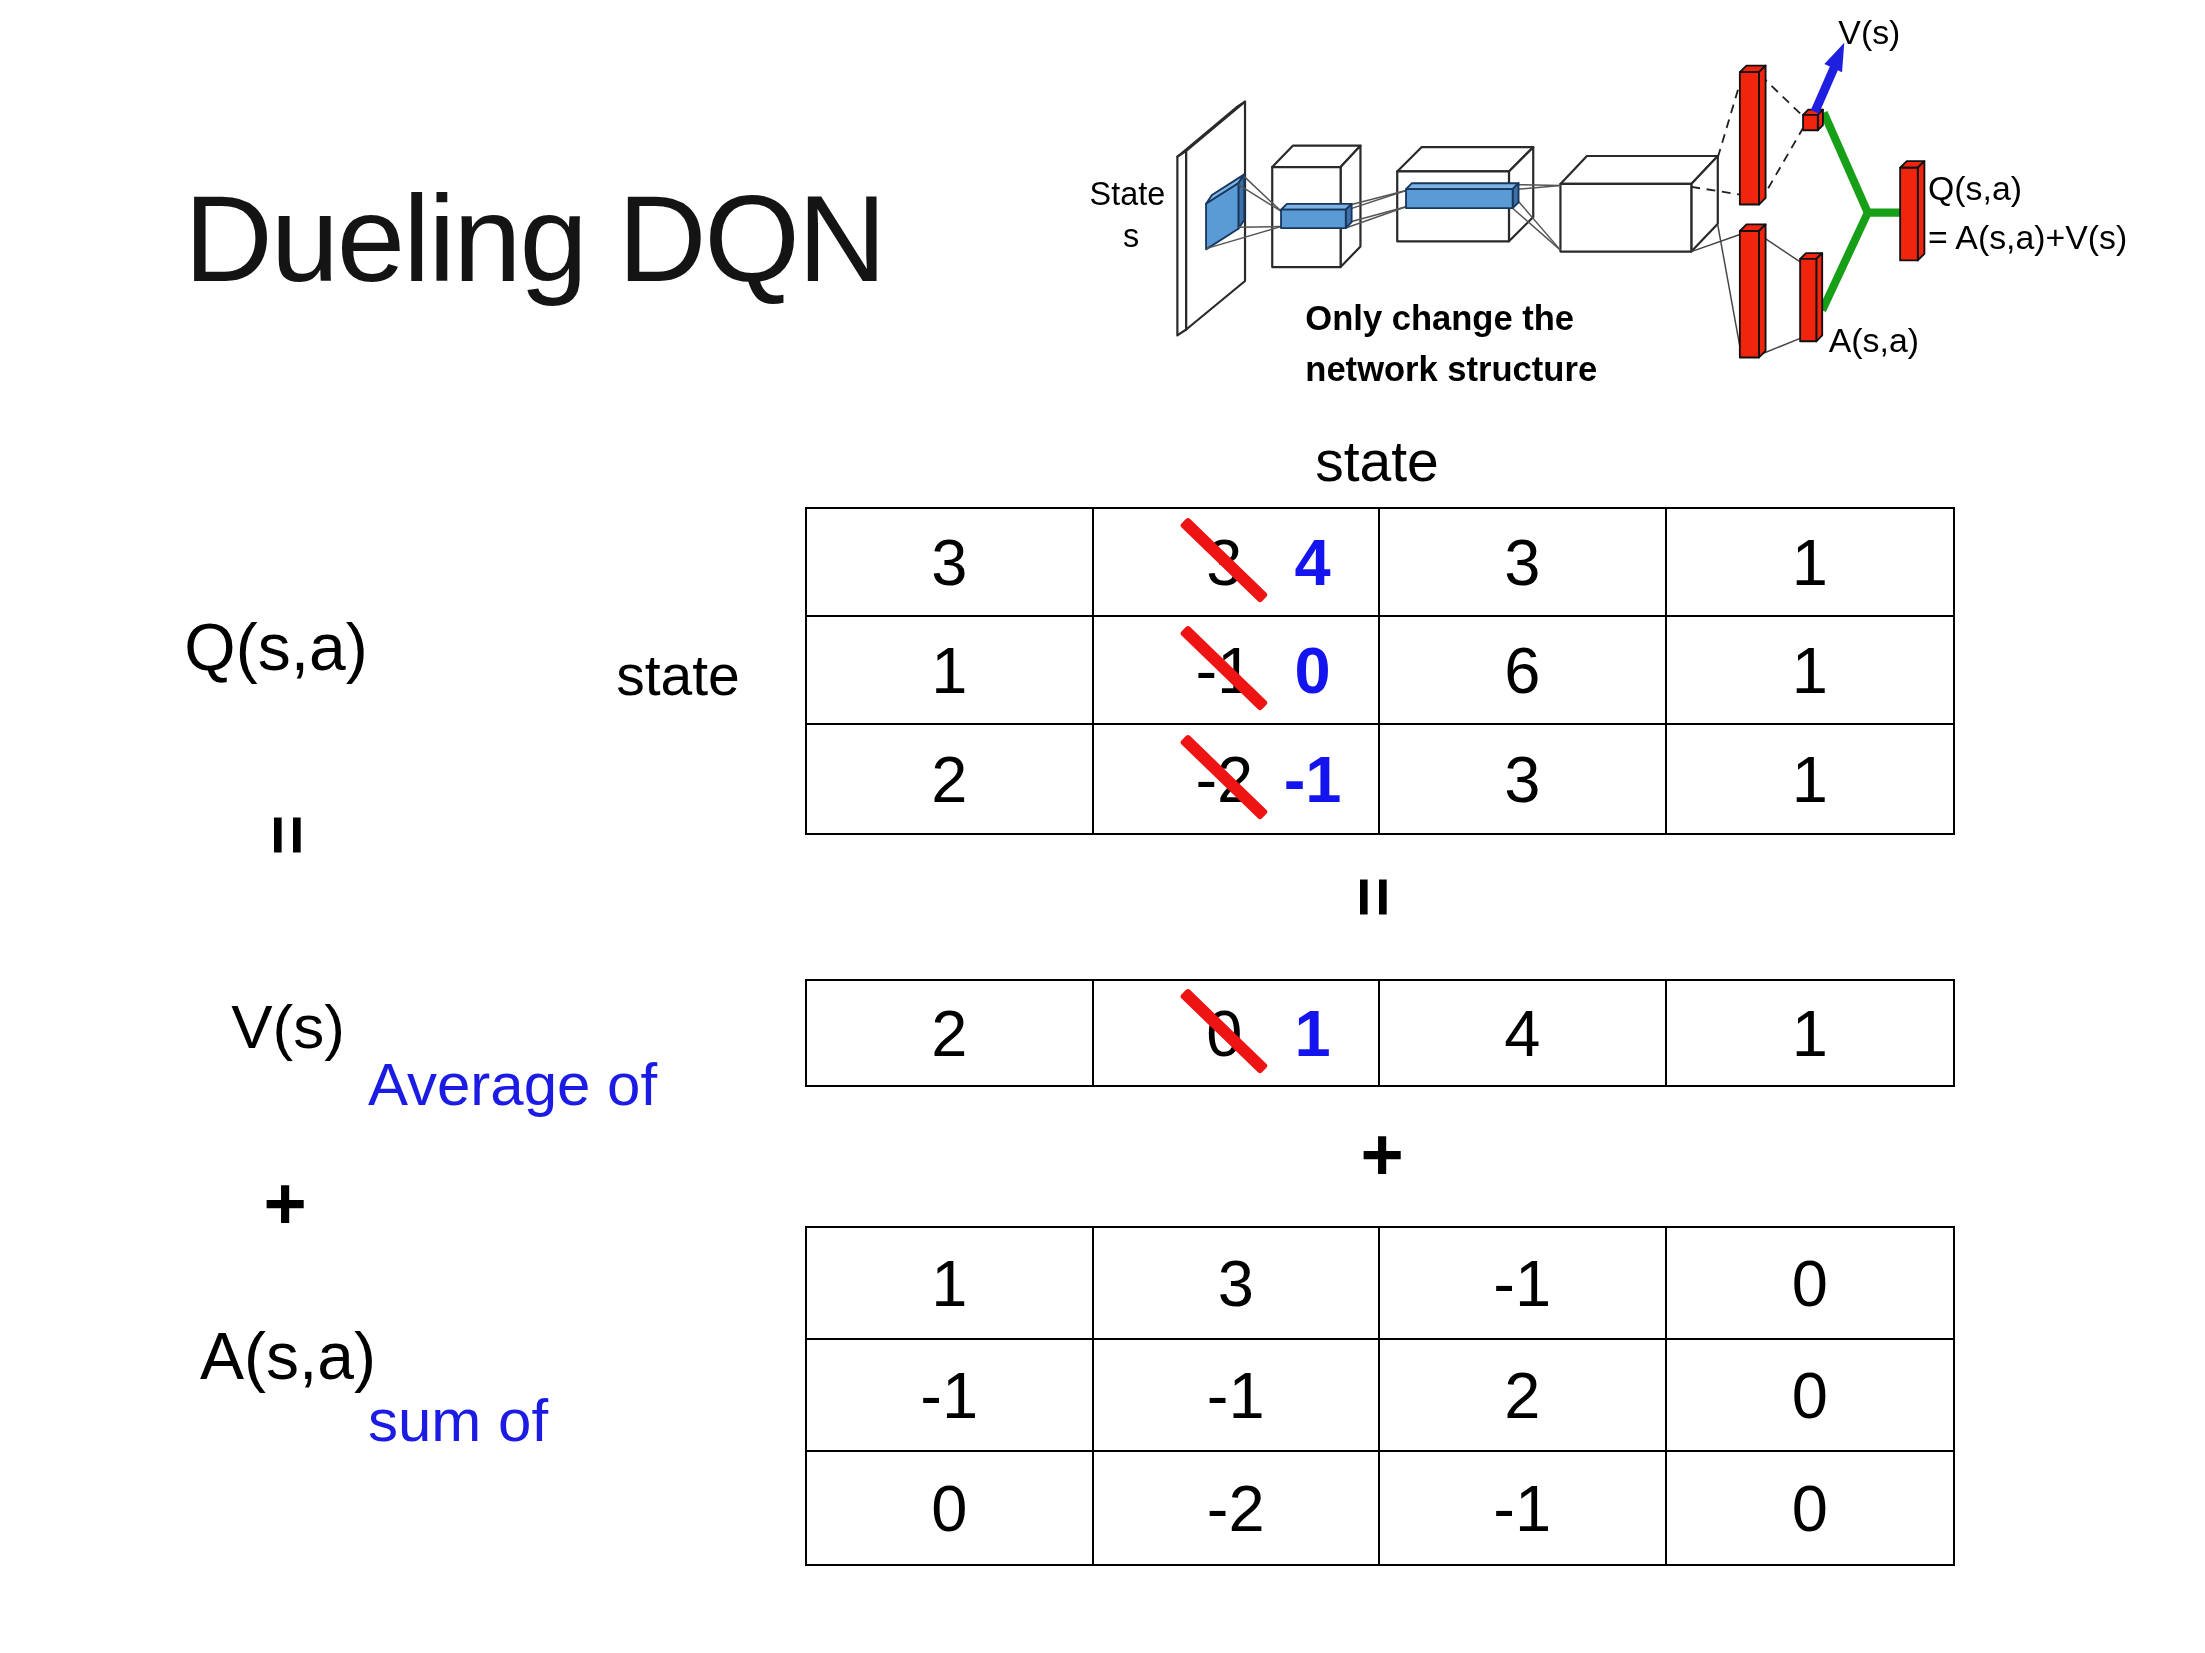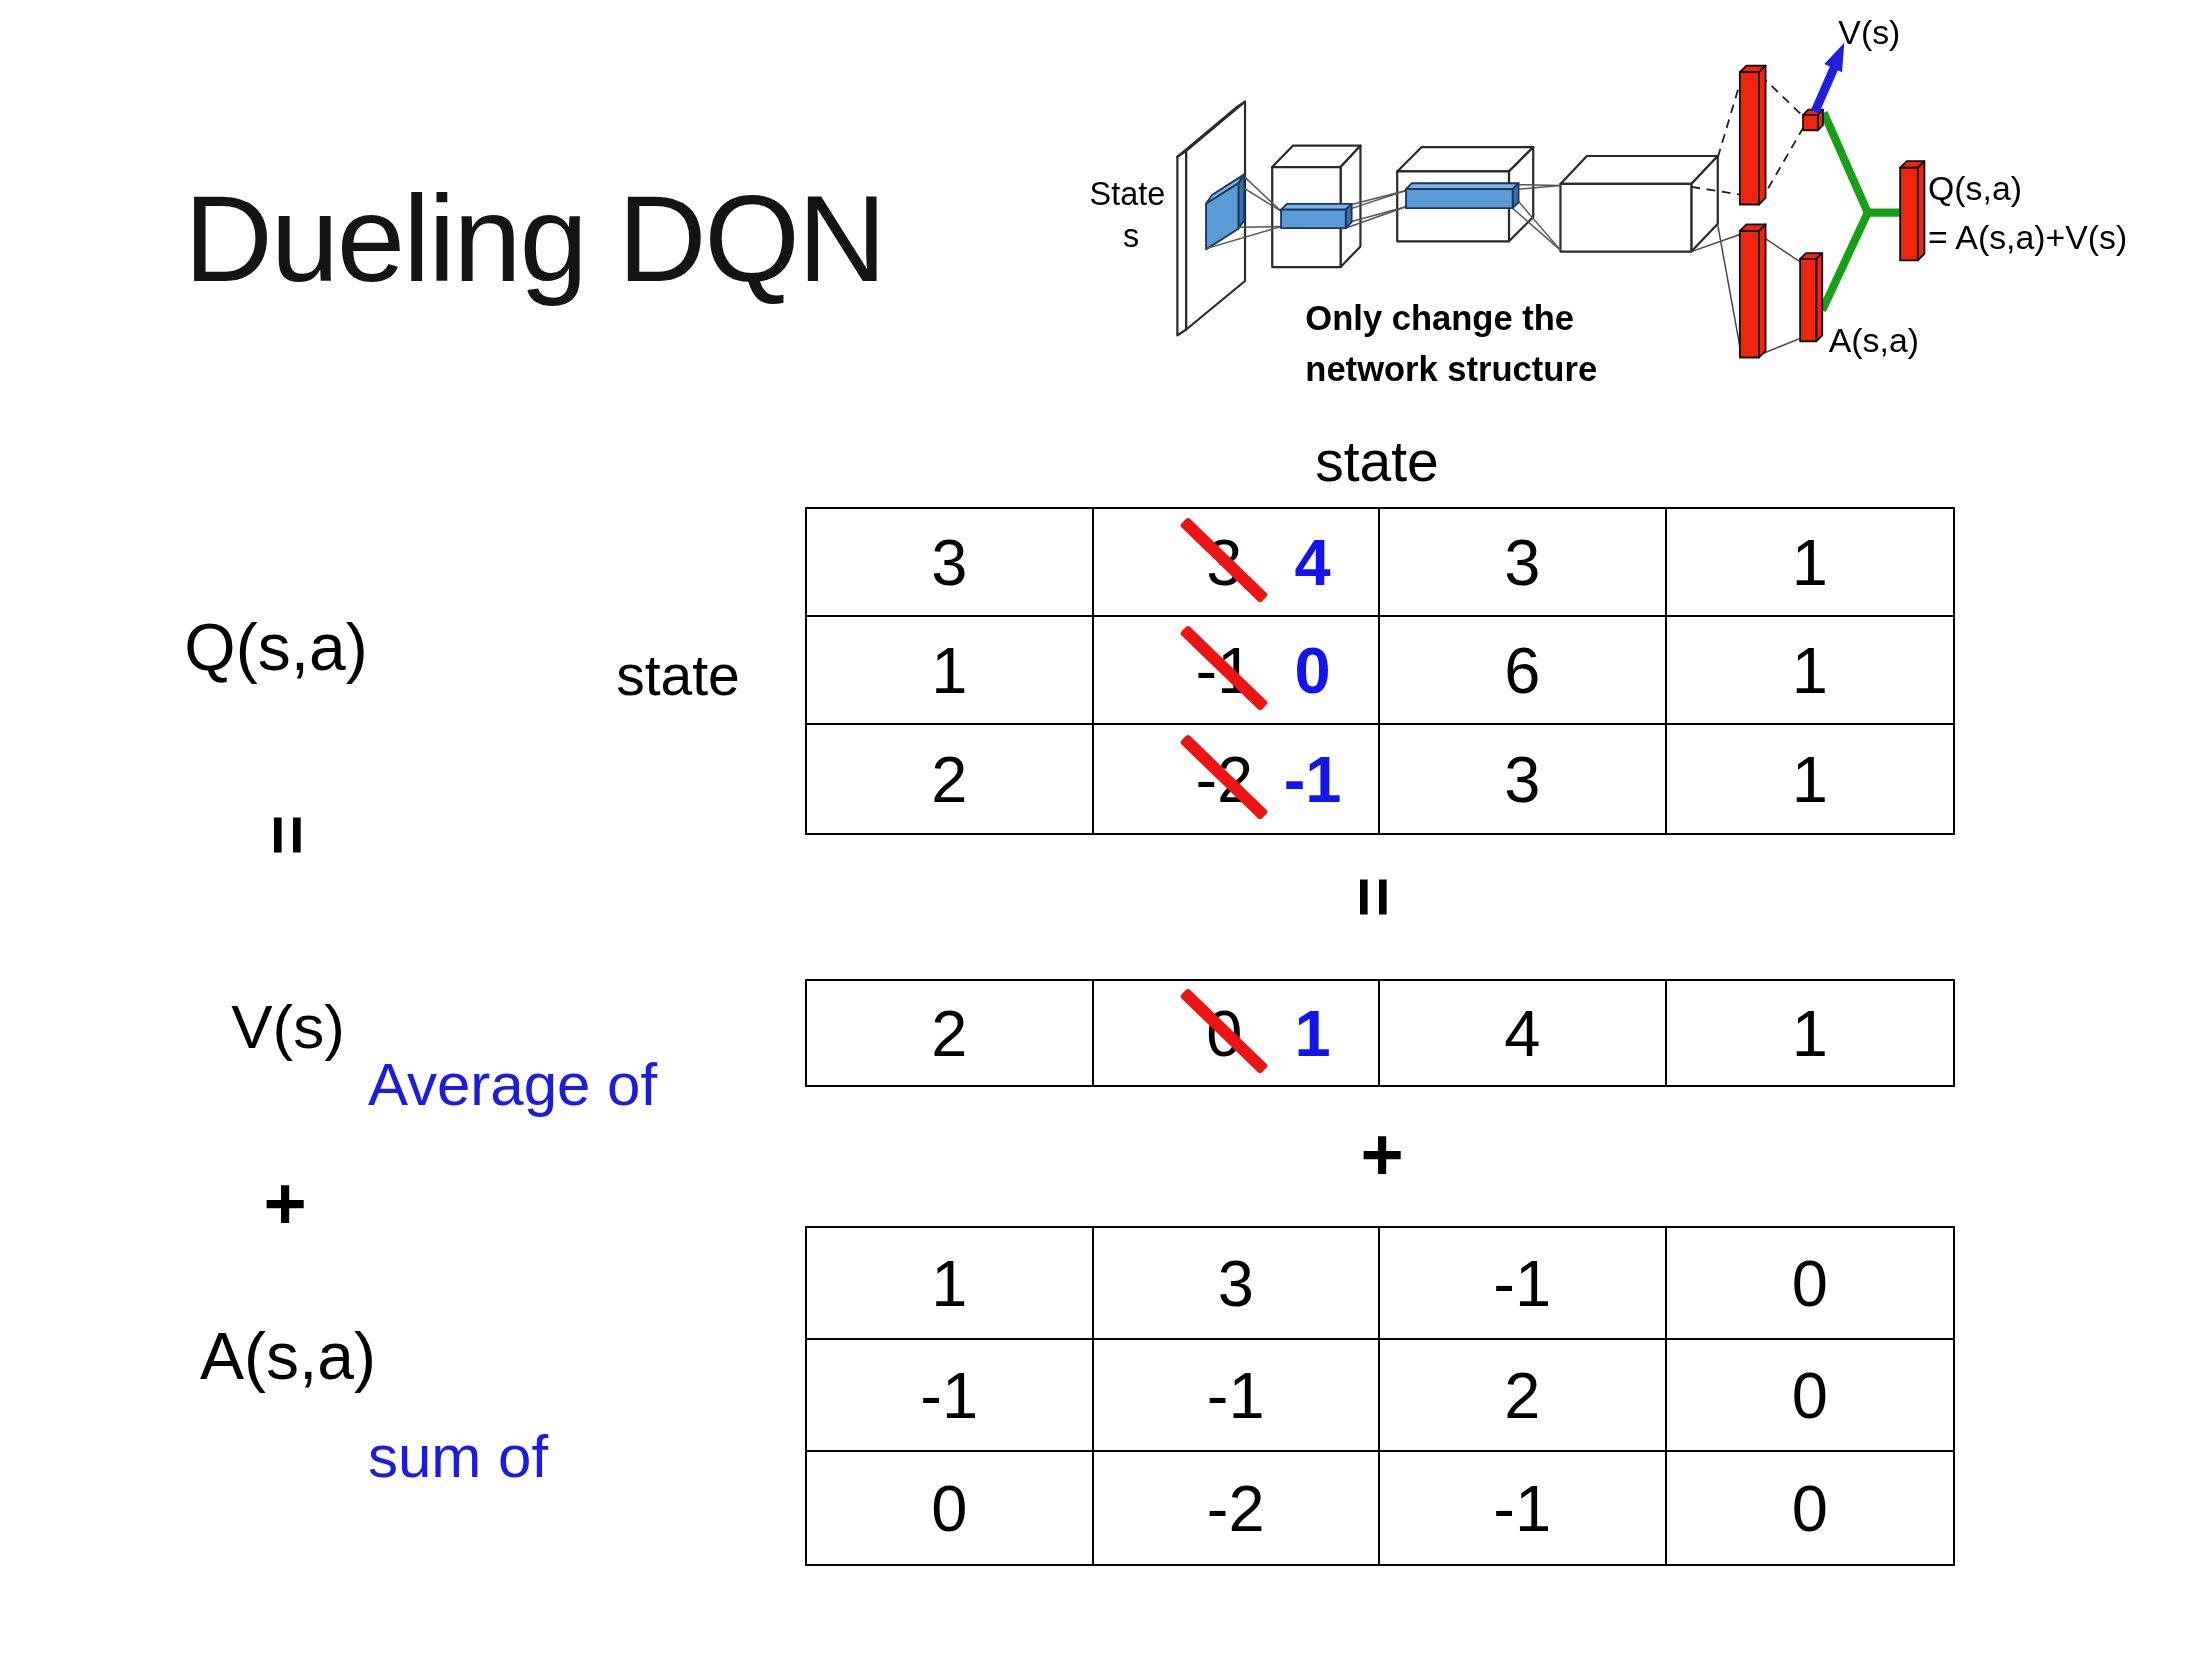"sum of" #sum-note { top: 1419px -> 1383px }
